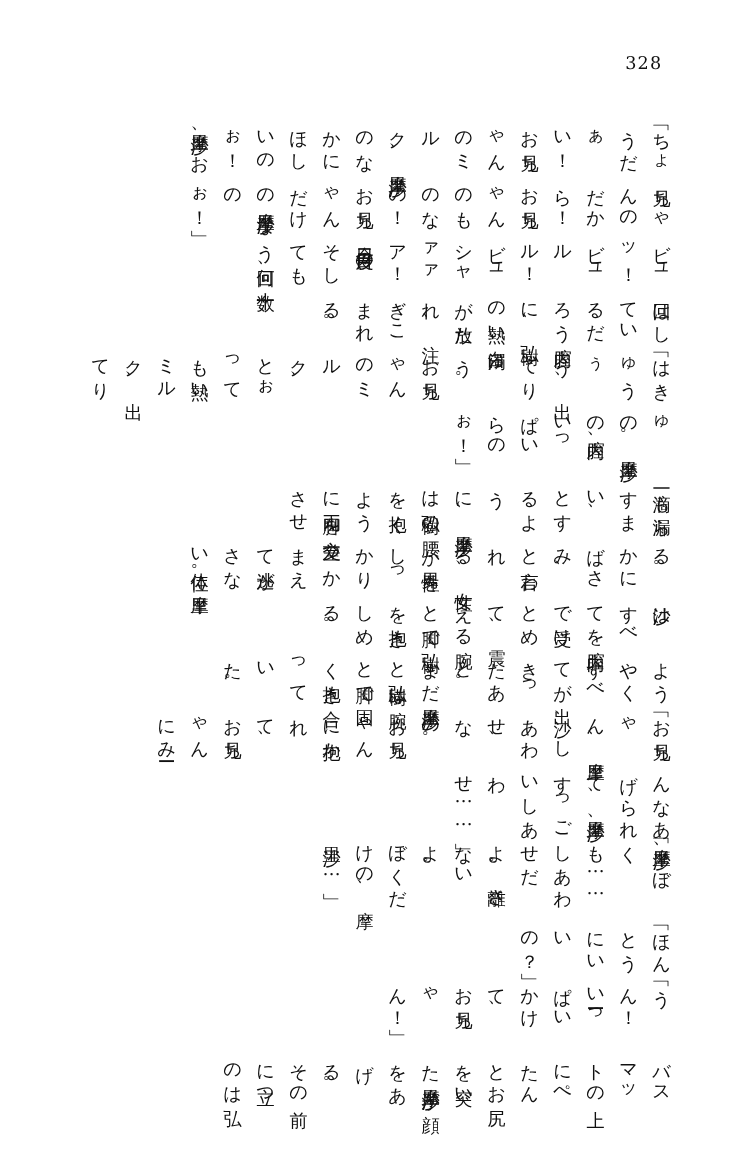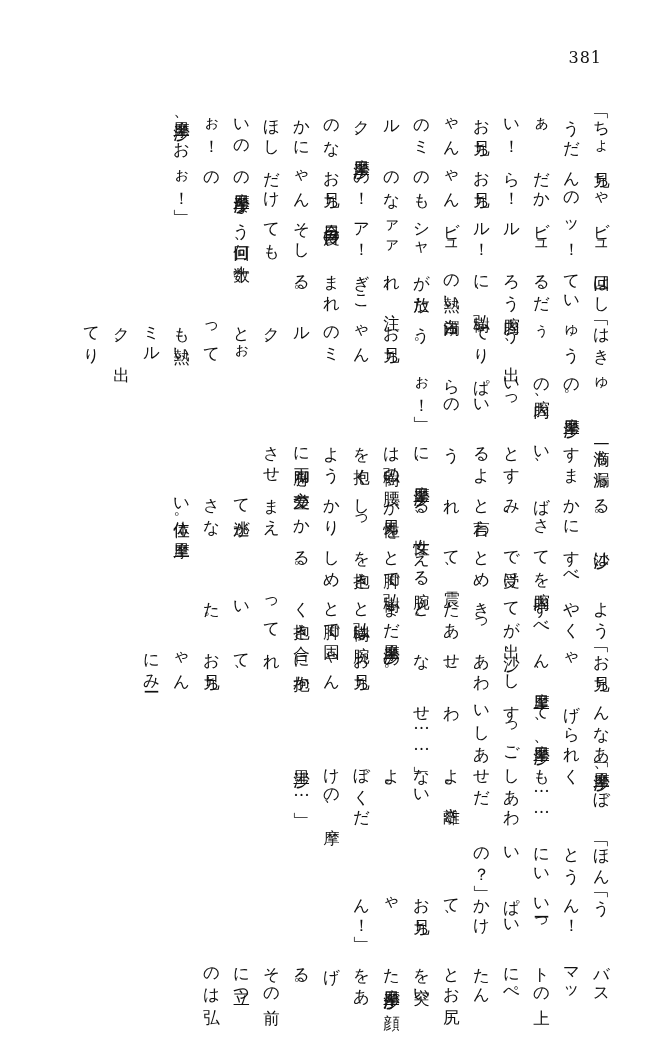"381" div.page-number { text: 381 -> 328 }
